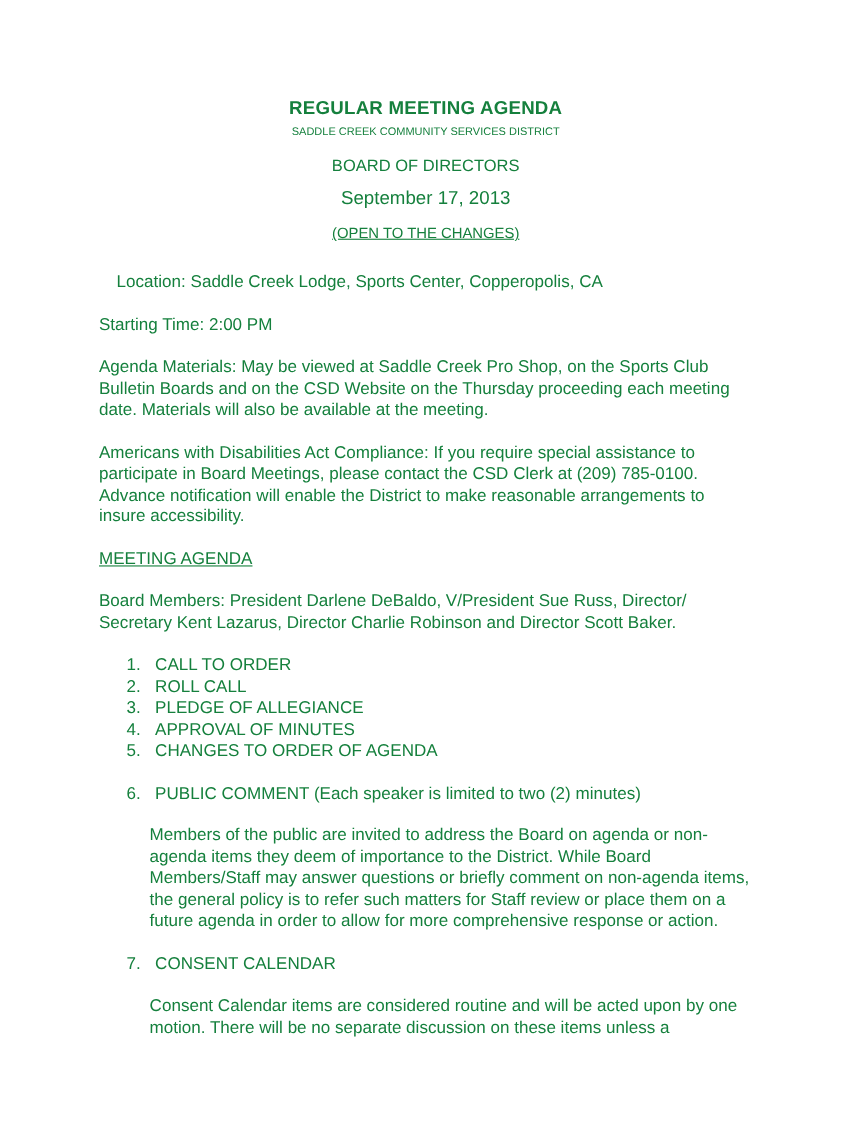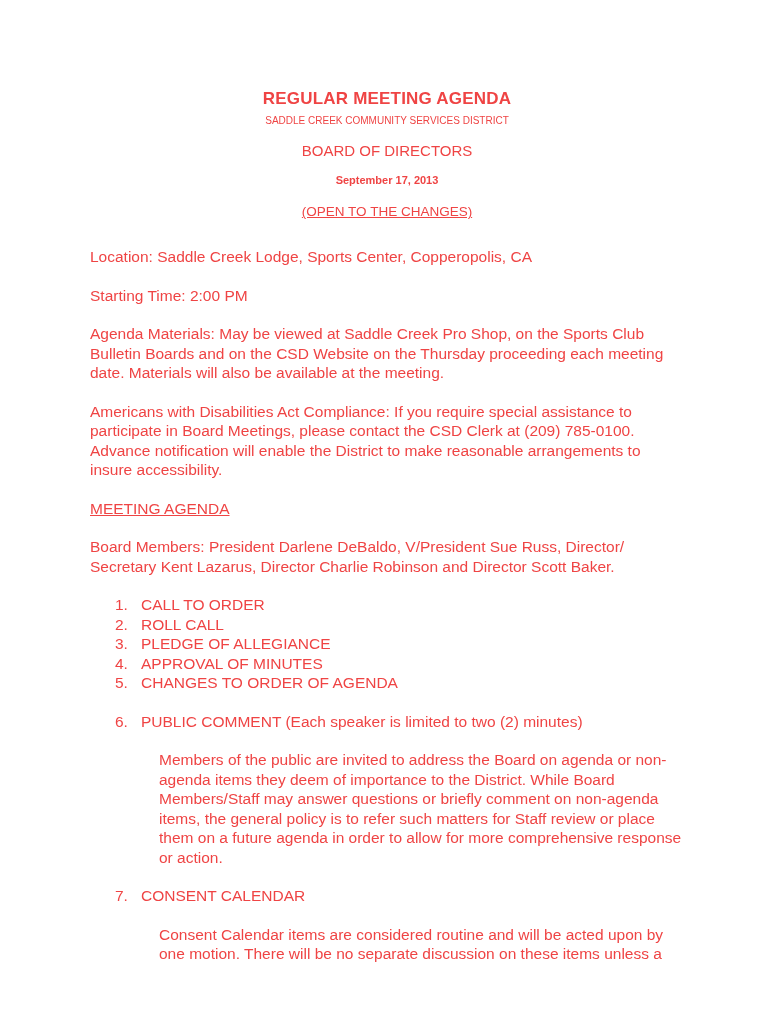"REGULAR MEETING AGENDA" .page { color: #ef4444 -> #15803d }
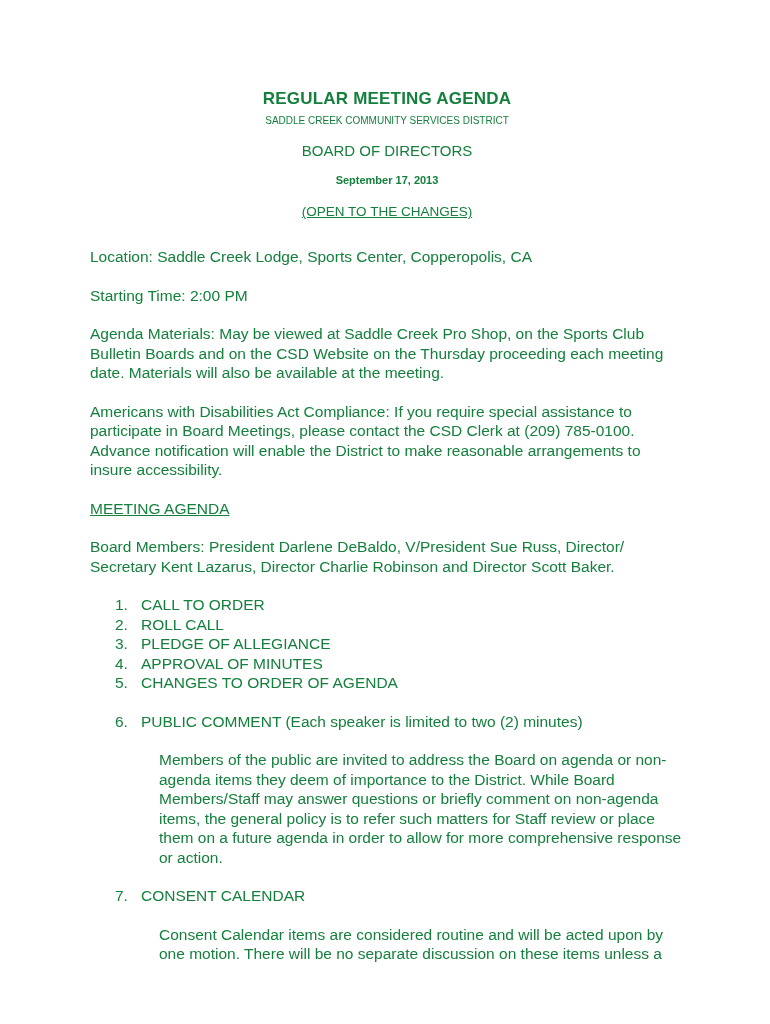"September 17, 2013" .doc-date { font-size: 11px -> 17px; font-weight: bold -> none }
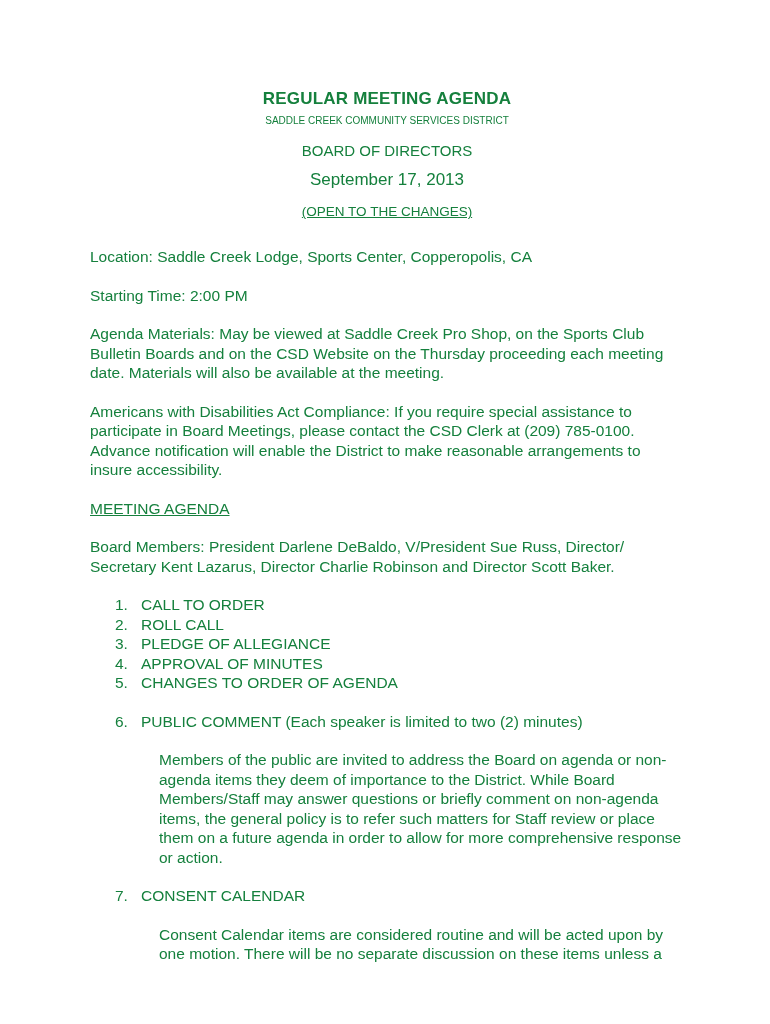"Location: Saddle Creek Lodge, Sports" .first-para { margin-left: none -> 16px }
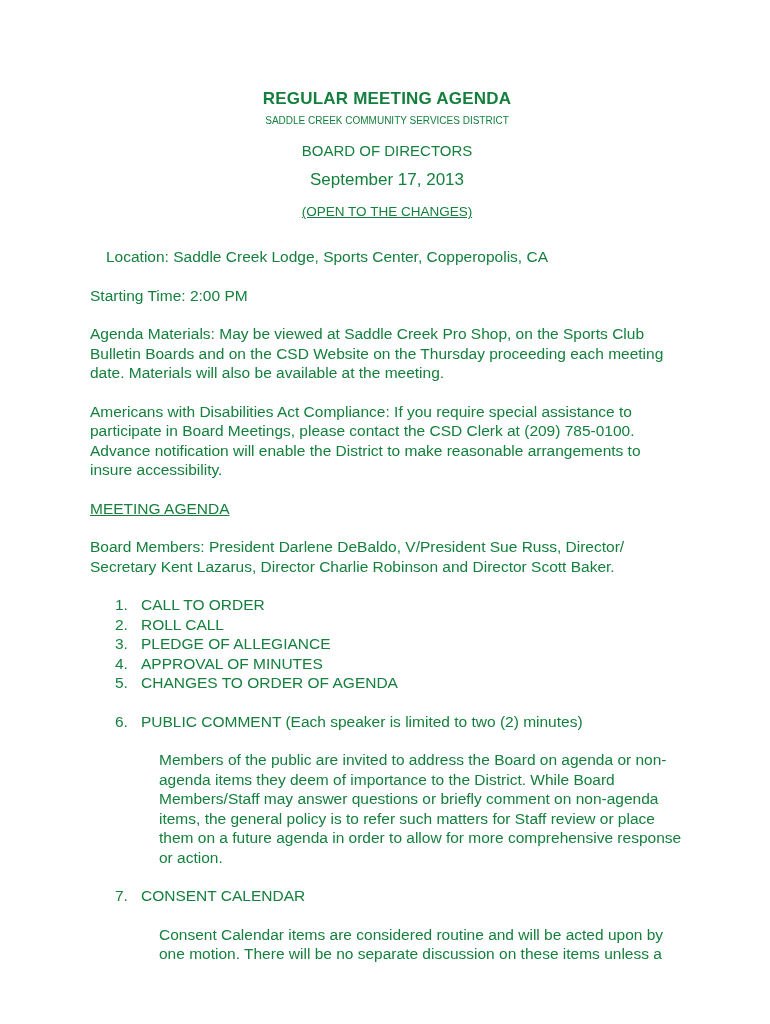"Members of the public are" .agenda-detail { margin: 19px 0 0 69px -> 19px 0 0 46px }
